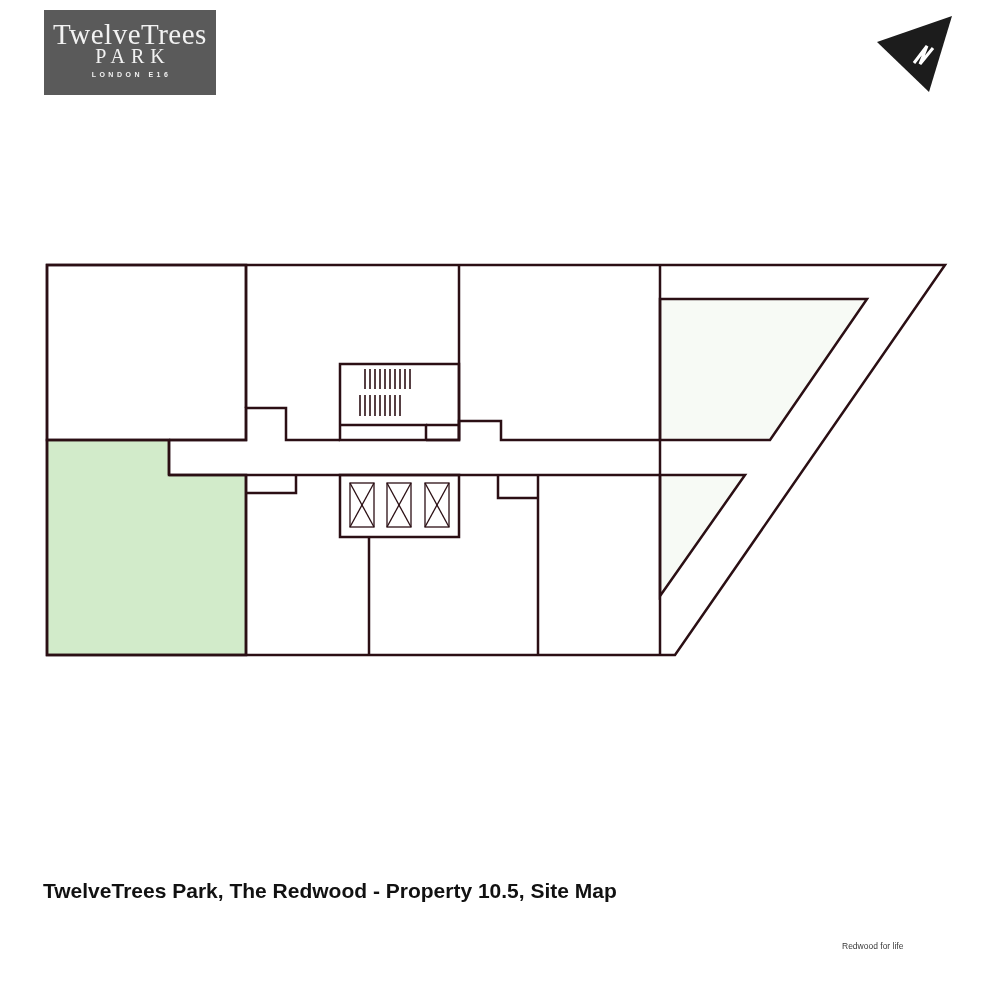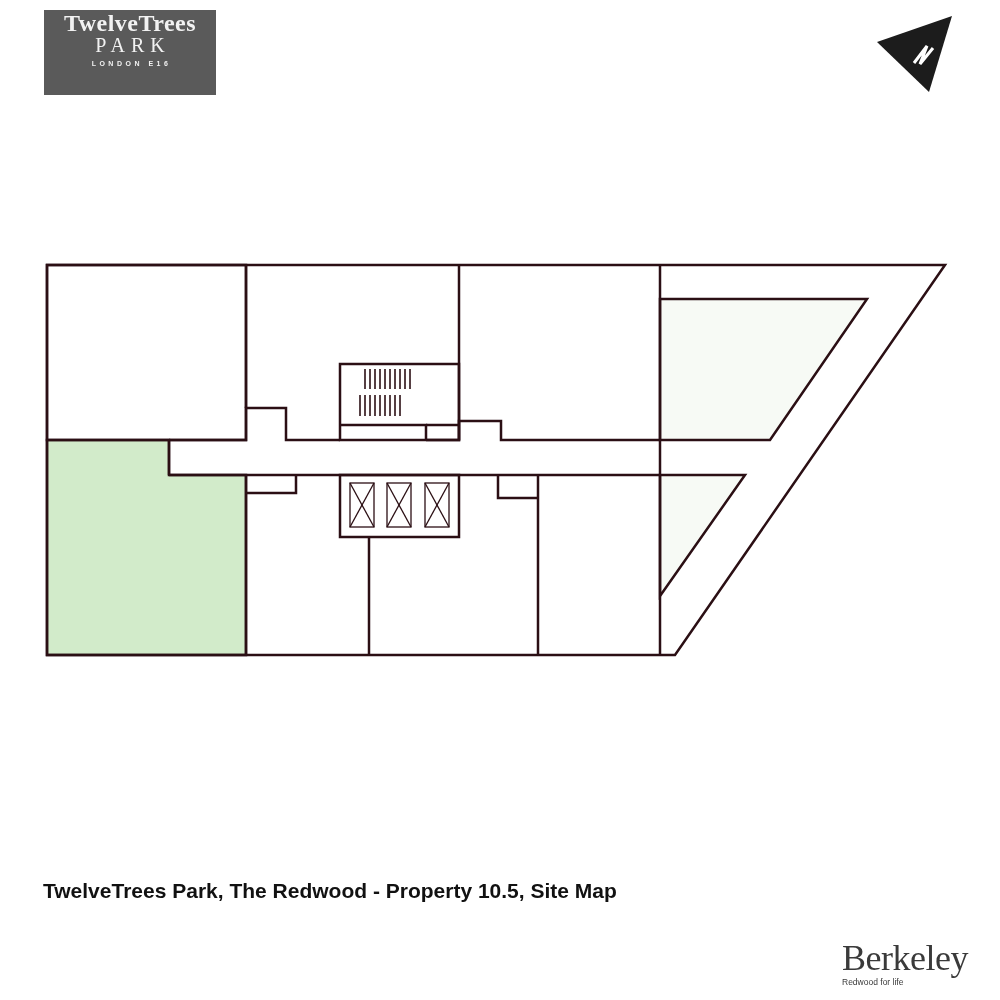"TwelveTrees" .logo .l1 { font-size: 24px -> 29px; font-weight: bold -> none; margin-top: none -> 11px }
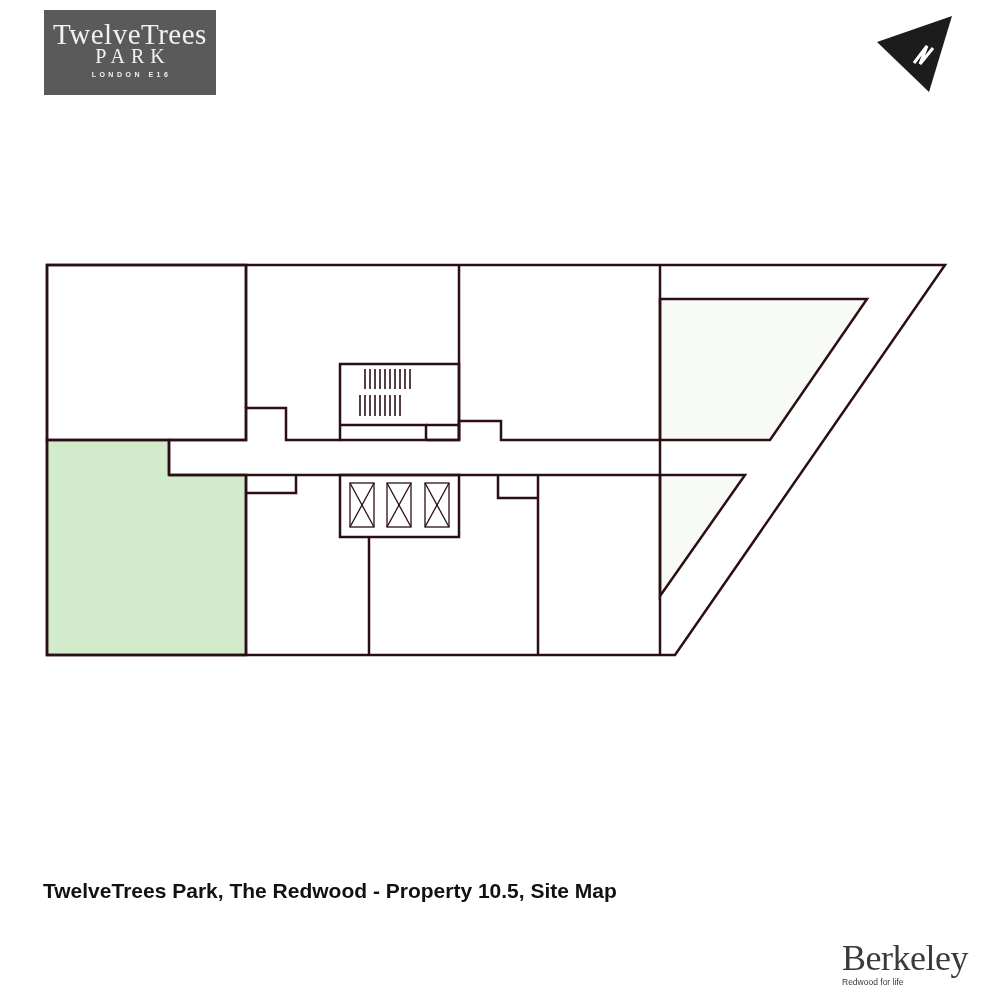"Berkeley" div.name { html: <div>Berkeley</div> -> none }
